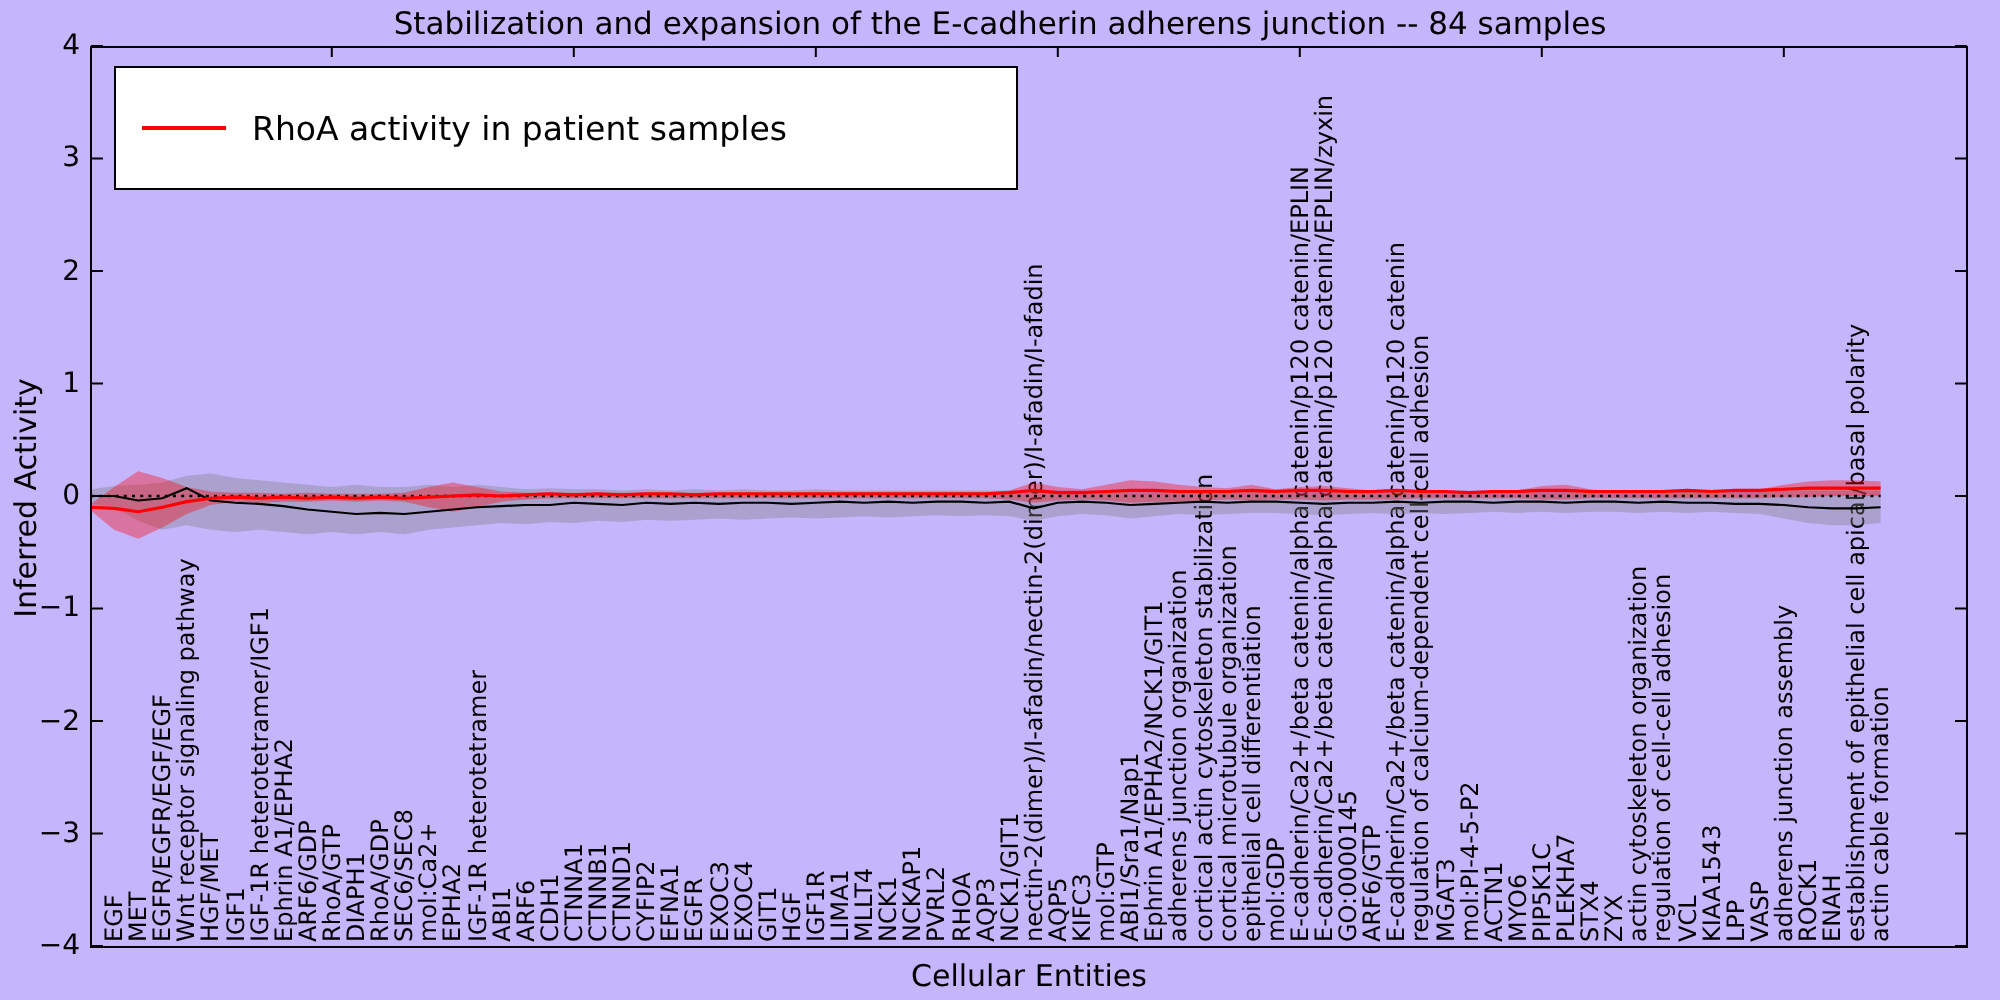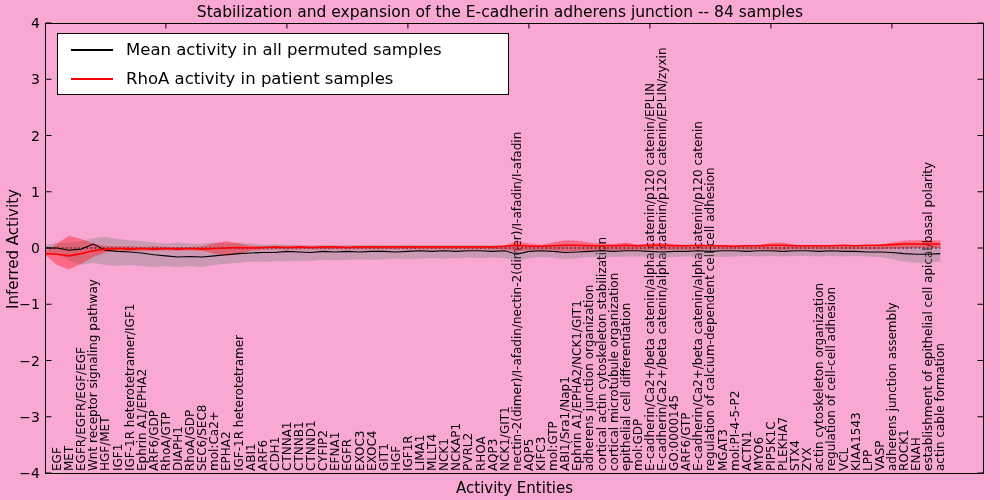"Stabilization and expansion of the" .figure { background: #f9a8d4 -> #c4b5fd }
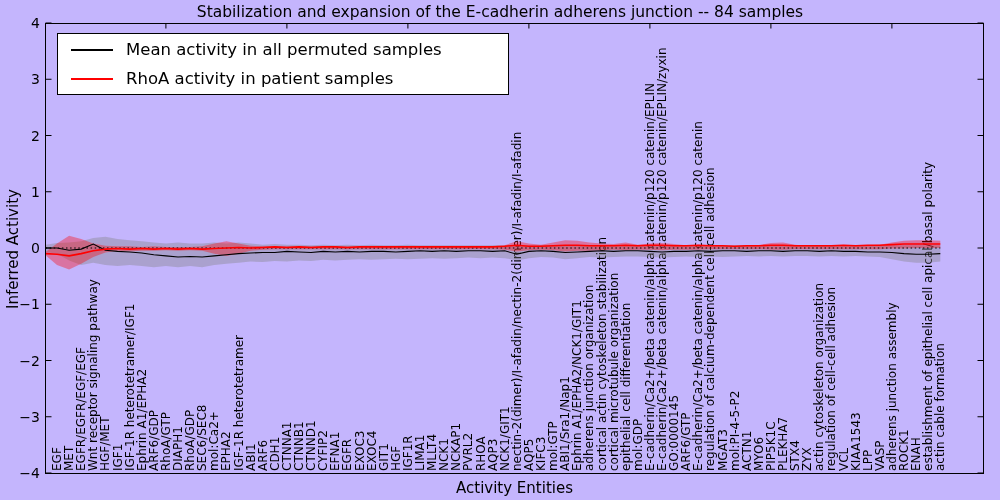"Mean activity in all permuted" div.legend-row { html: <div> <div></div> <div>Mean activity in all permuted samples</div> </div> -> none }
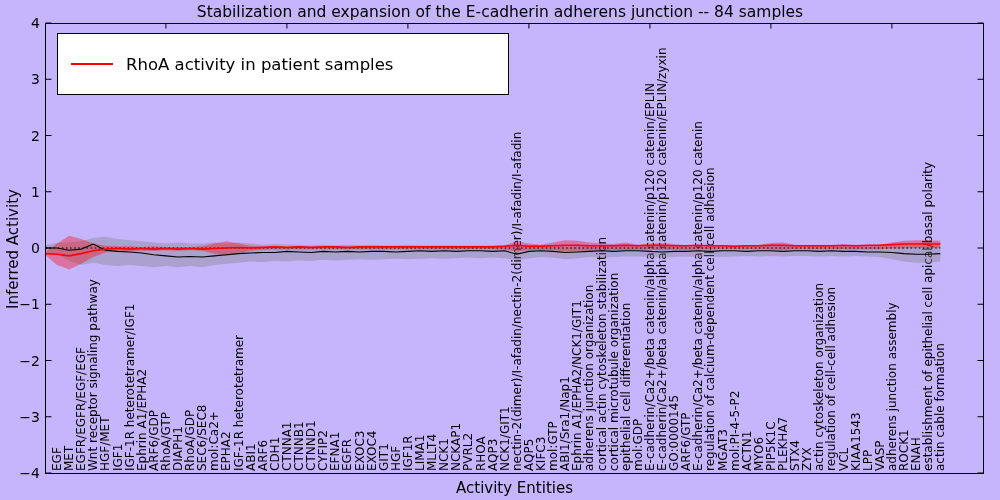"Activity Entities" div.xlabel { text: Activity -> Cellular }
